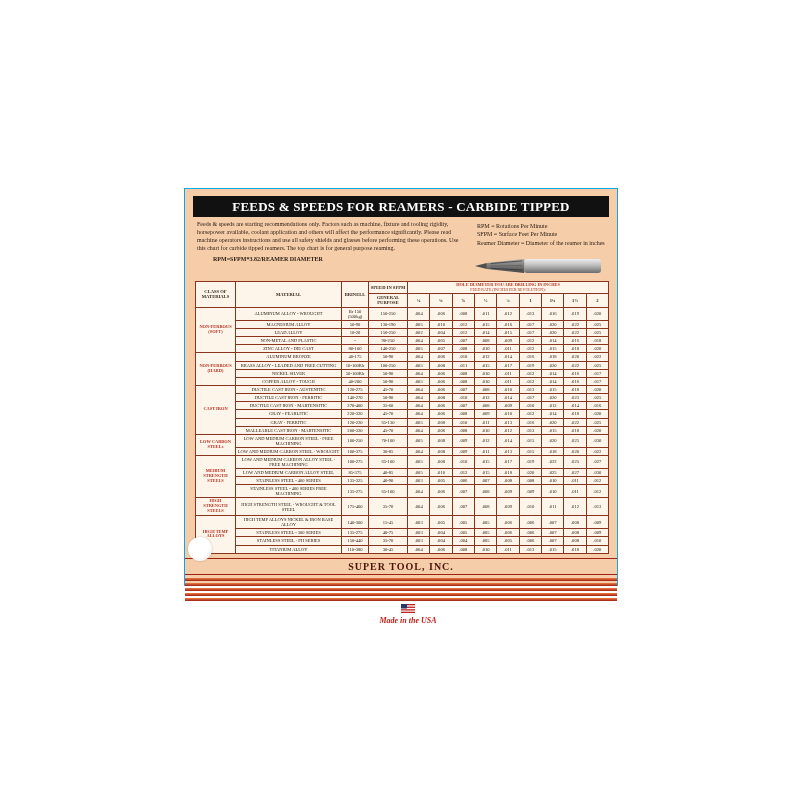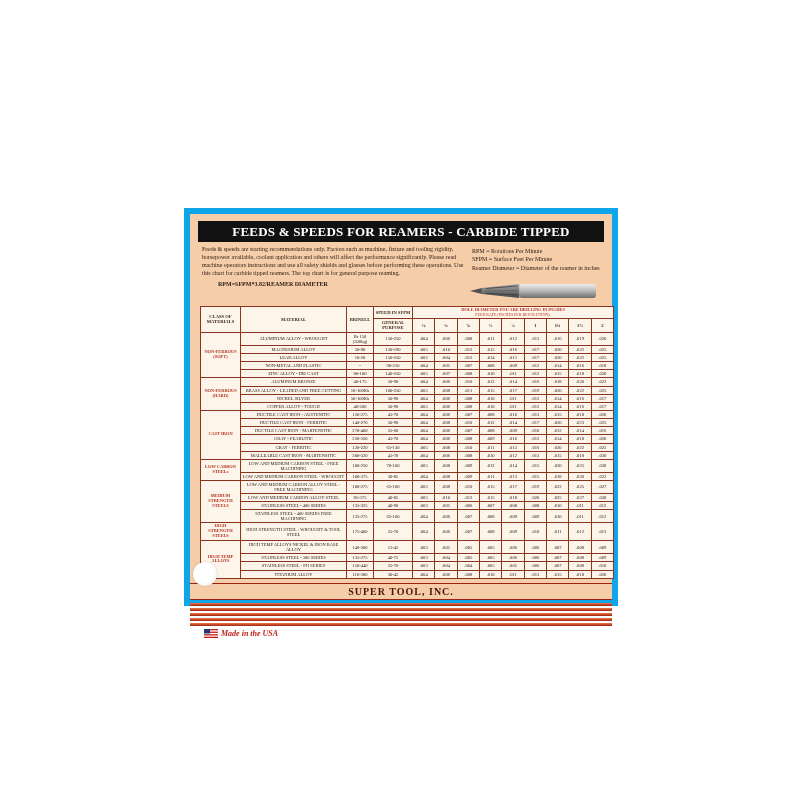"FEEDS & SPEEDS FOR REAMERS" .sheet { border: 6px solid #0ea5e9 -> 1px solid #0ea5e9; top: 208px -> 188px }
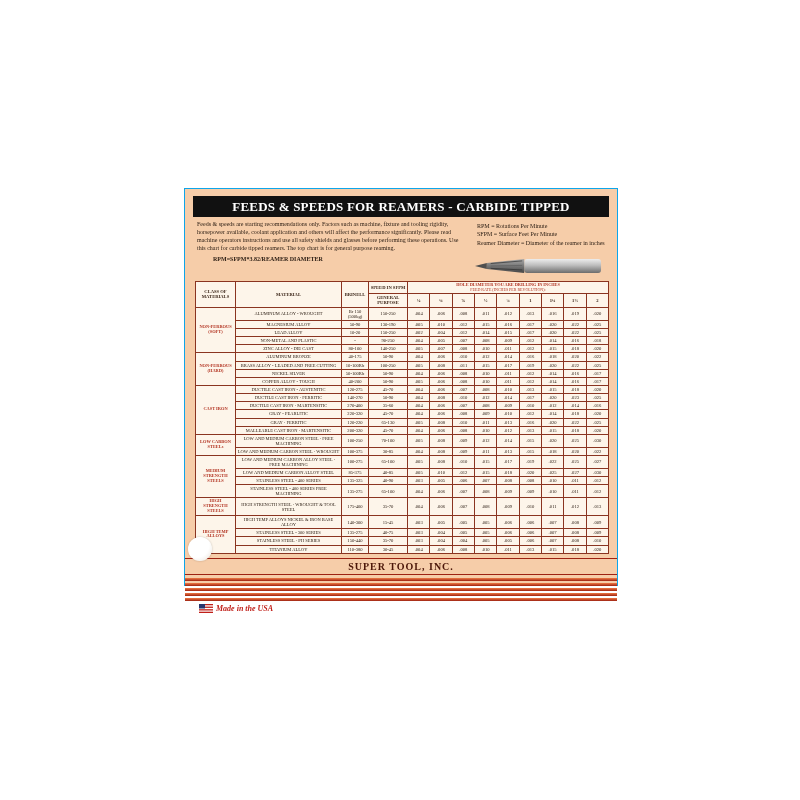"Made in the USA" .made-in { flex-direction: none -> column }
